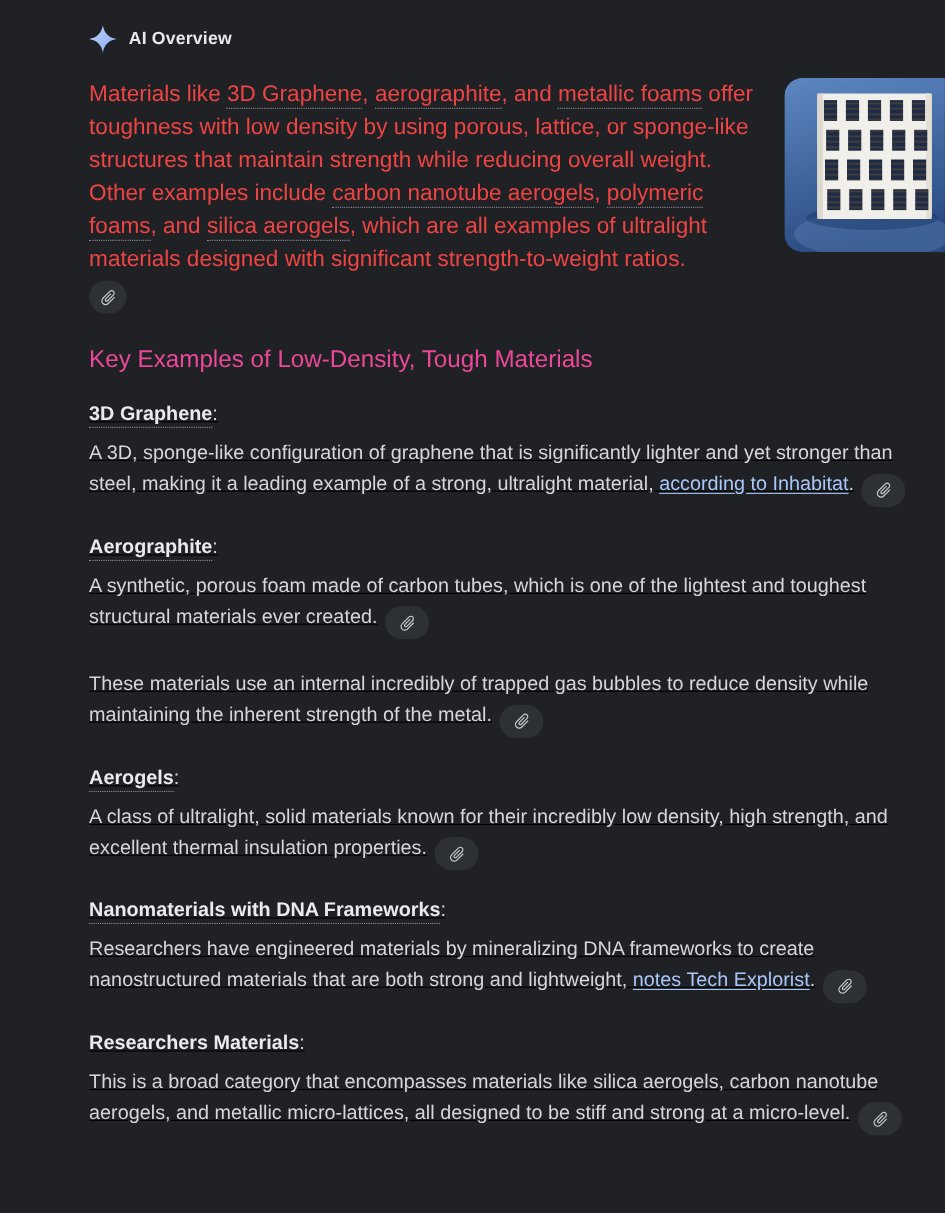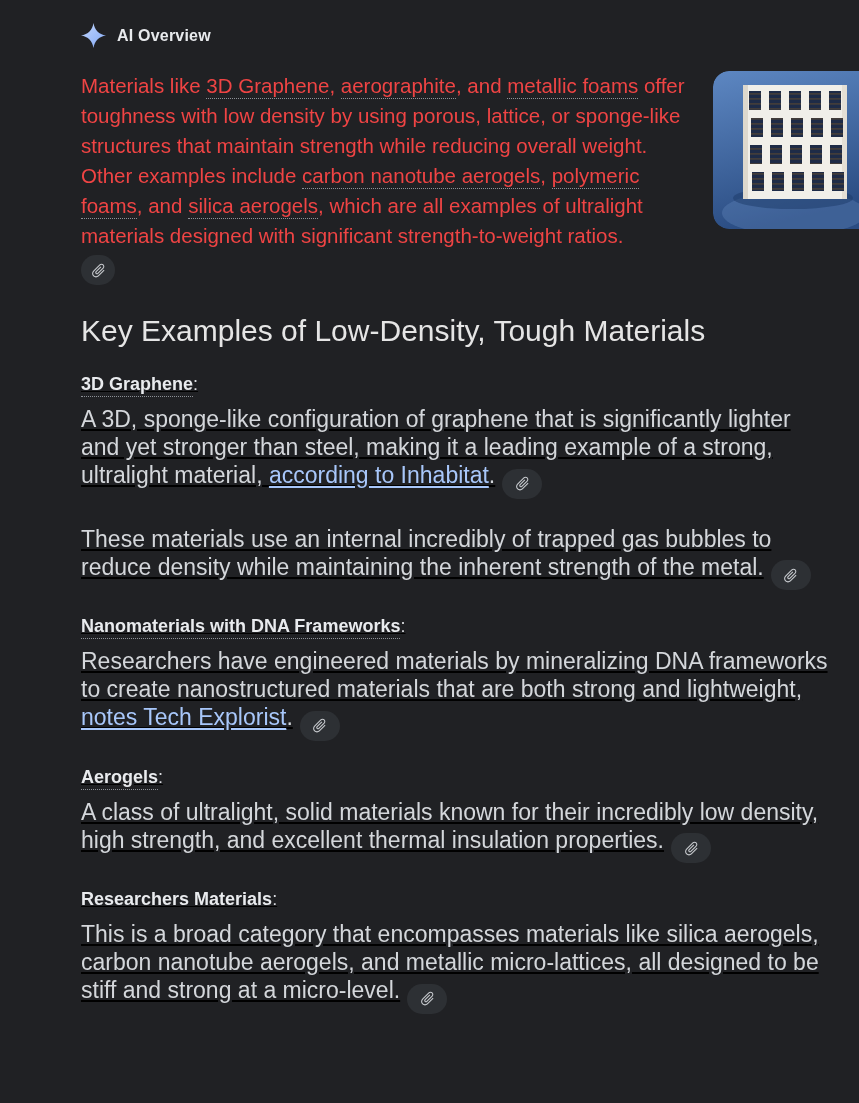"Key Examples of Low-Density, Tough" .key-heading { color: #e5e5e5 -> #ec4899; font-size: 30px -> 22px }
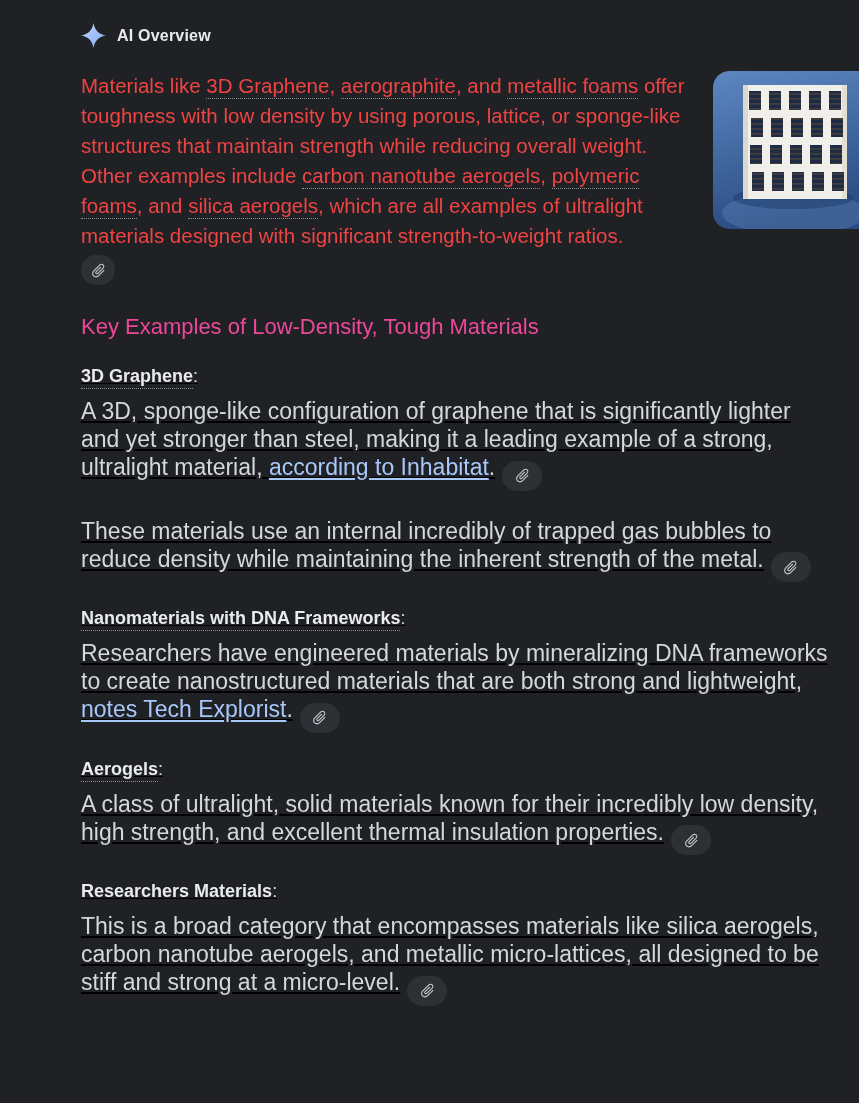"A 3D, sponge-like configuration of" .section-body { font-size: 23px -> 18px }
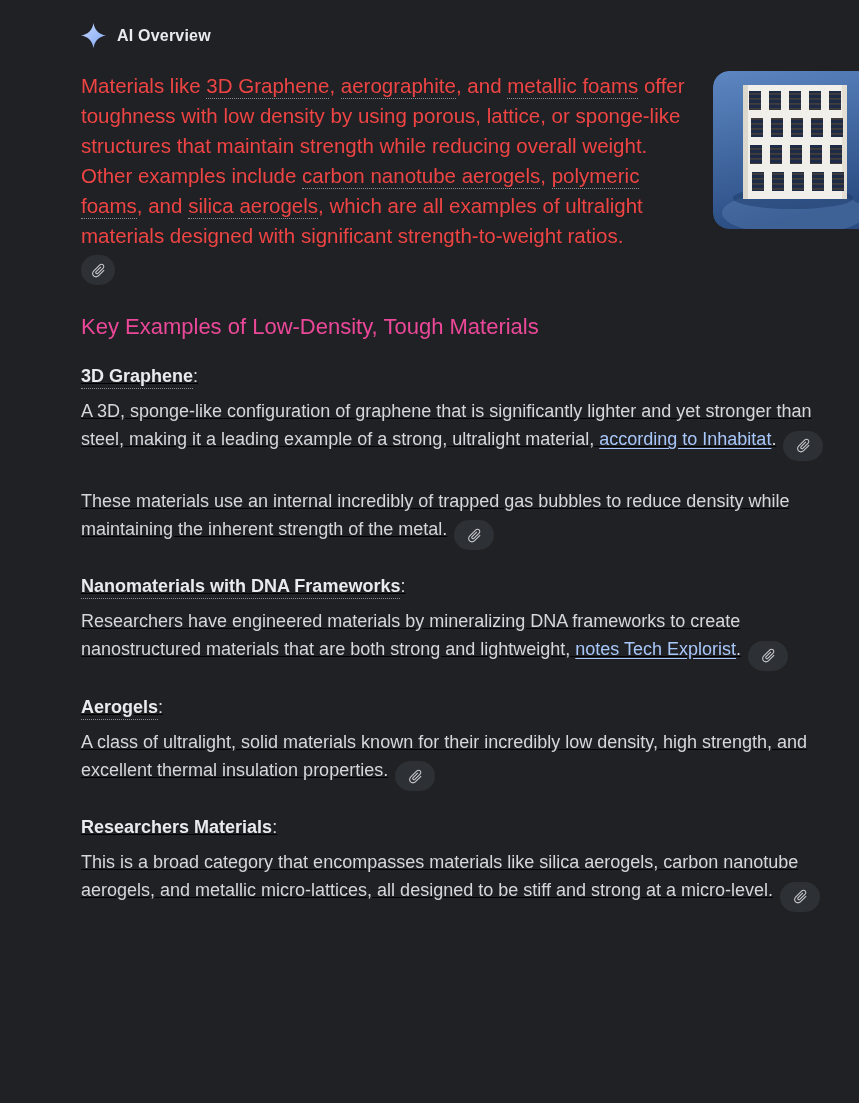"Aerographite:" div.section { html: none -> <div> <h3><span>Aerographite</span><span>:</span></h3> <p><span>A synthetic, porous foam made of carbon tubes, which is one of the lightest and toughest structural materials ever created.</span><button> <svg> <use></use> </svg> </button></p> </div> }
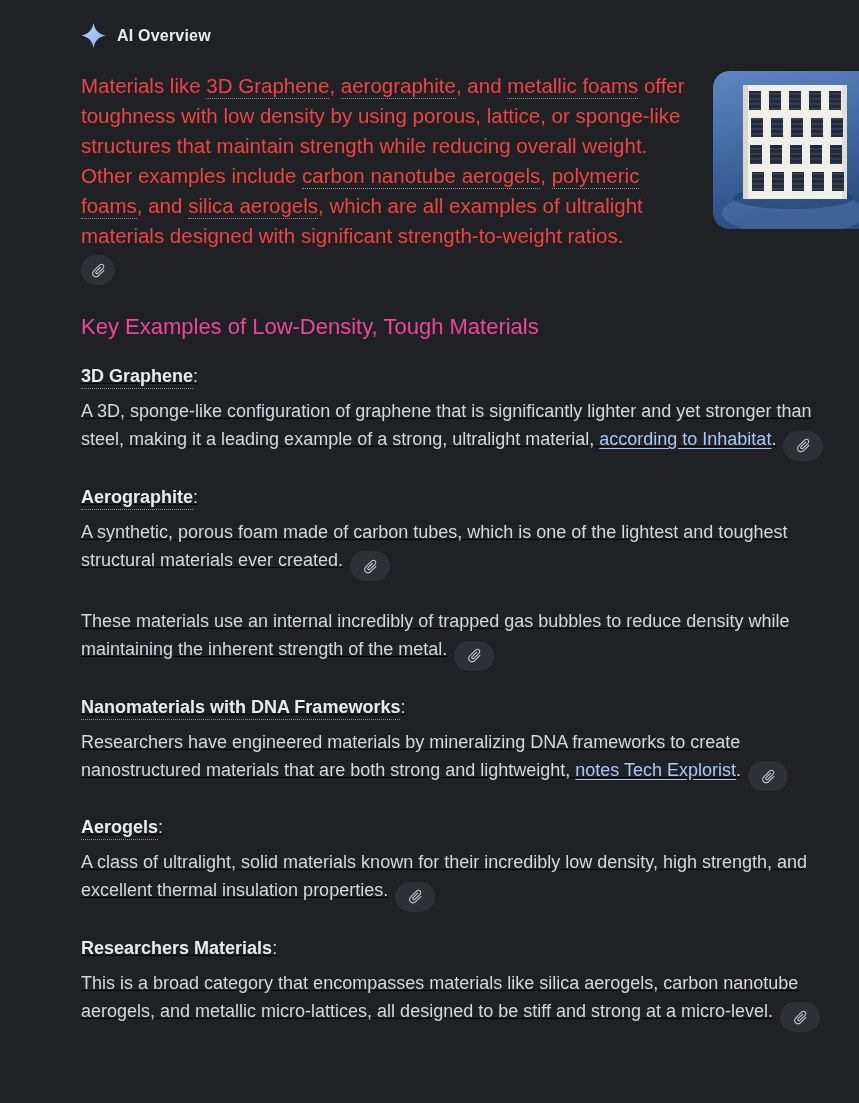"Nanomaterials with DNA Frameworks:" div.section { order: before "Aerogels:" -> after "Aerogels:" }
